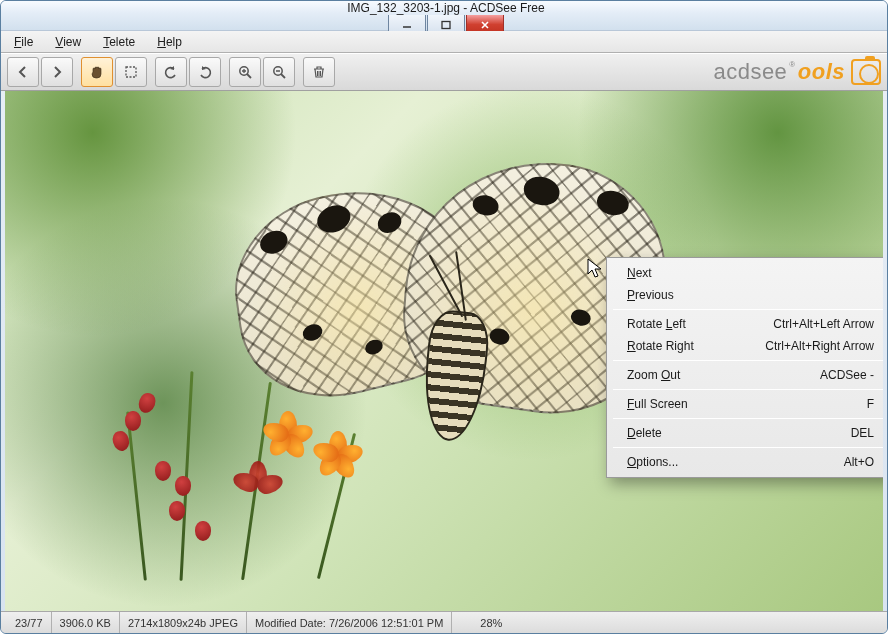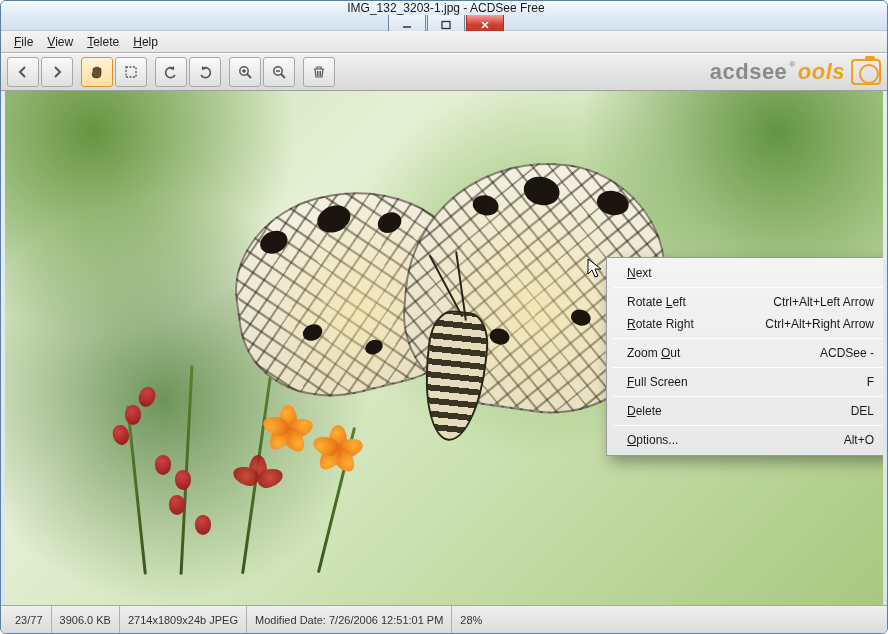"File" .menubar { gap: 0 -> 8px }
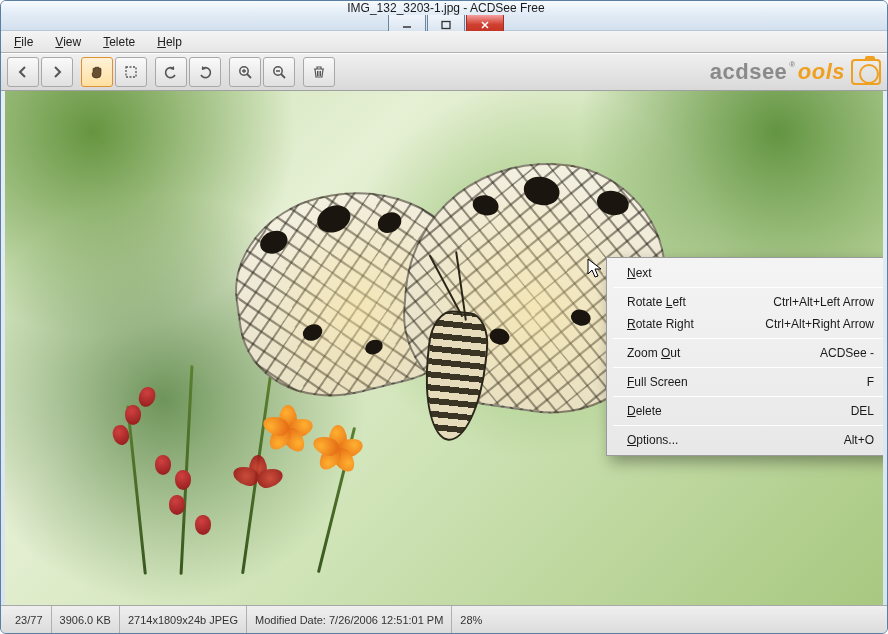"acdsee" .brand .g { font-weight: bold -> none }
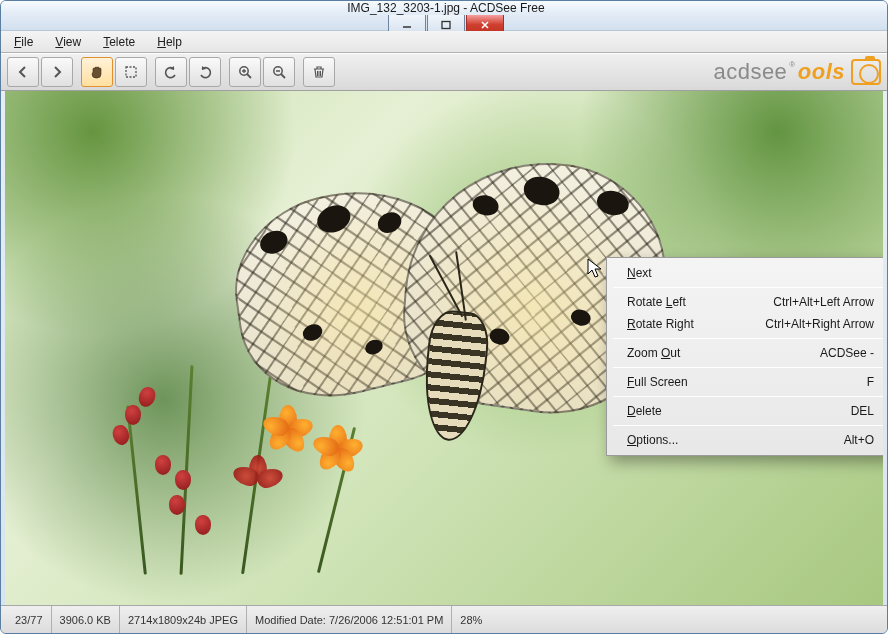"Previous" div.ctxrow { html: none -> <div> <span><u>P</u>revious</span> <span></span> </div> }
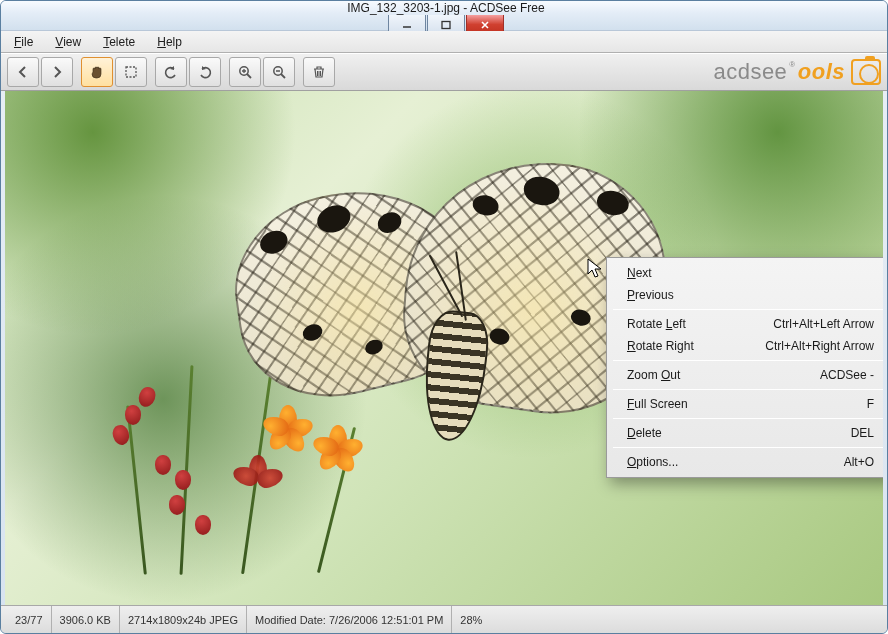"23/77" .statusbar { height: 28px -> 22px }
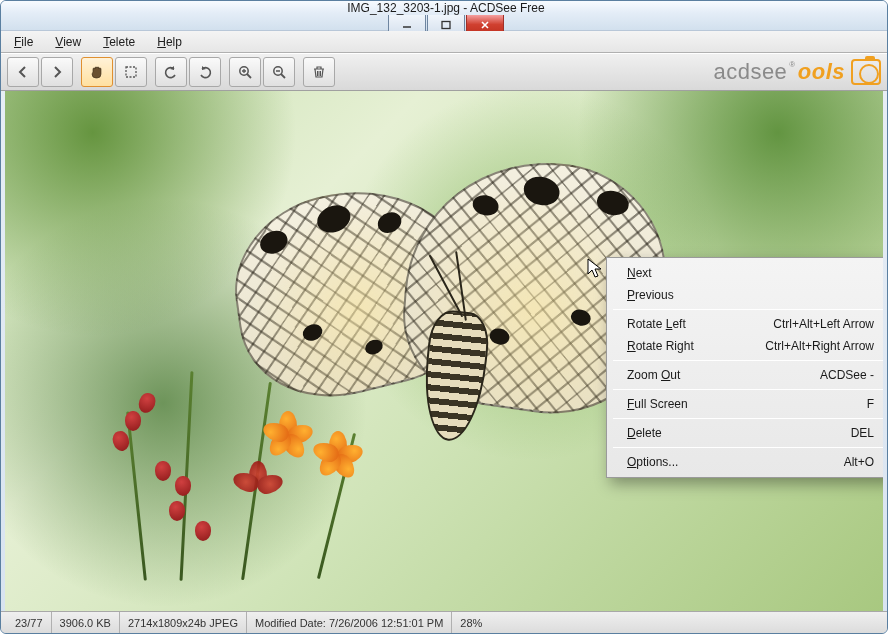"28%" .sseg:last-child { margin-left: none -> 20px }
